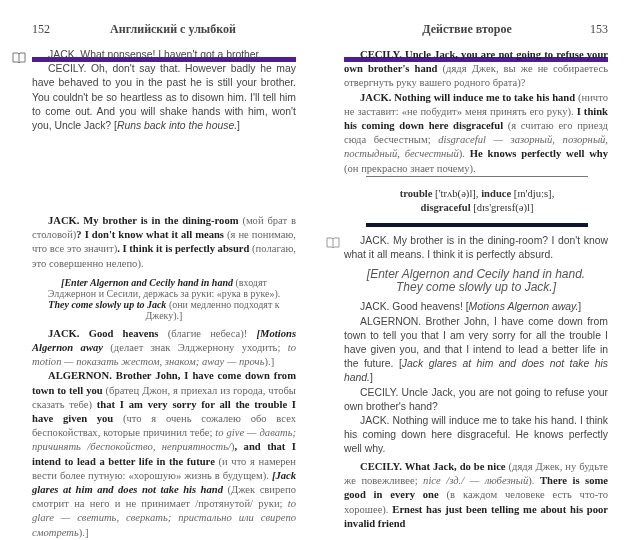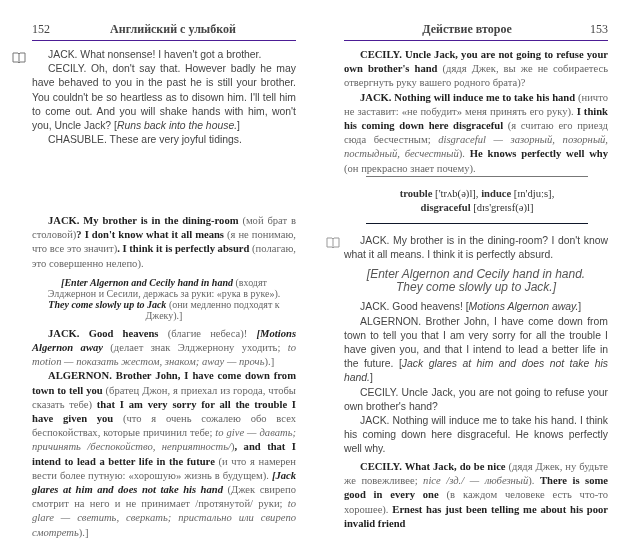"152" .hdr { border-bottom: 1px solid #4c1d95 -> 5px solid #4c1d95; padding-bottom: 3px -> 20px }
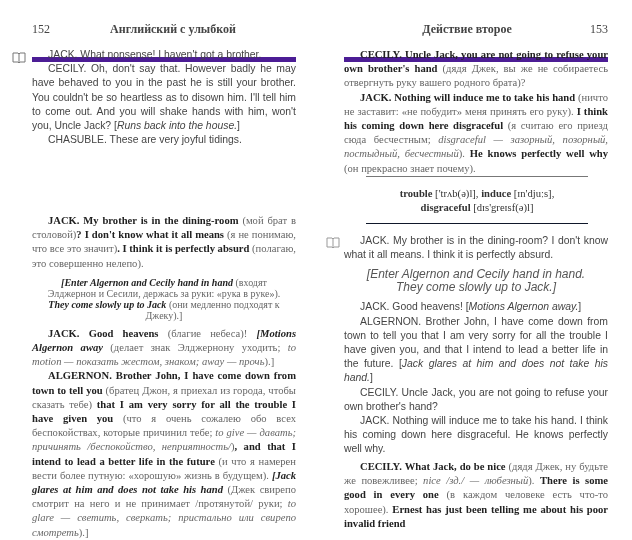"CHASUBLE. These are very joyful" p { html: <p><span>CHASUBLE.</span><span> These are very joyful tidings.</span></p> -> none }
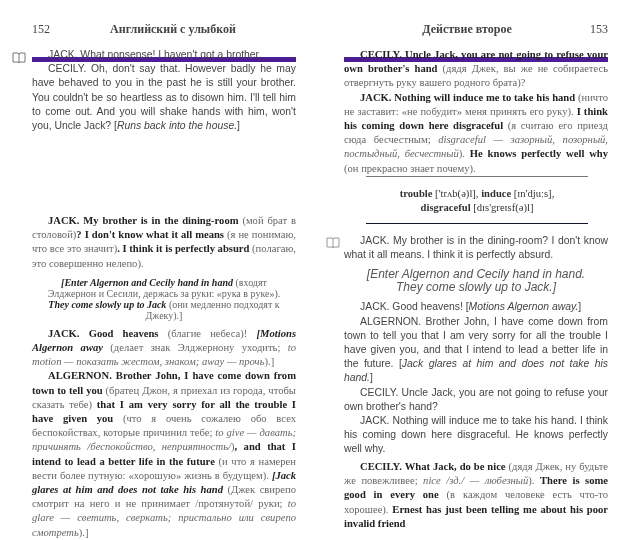"trouble ['trʌb(ə)l], induce [ɪn'djuːs]," .vocab { border-bottom: 1px solid #0f172a -> 4px solid #0f172a }
